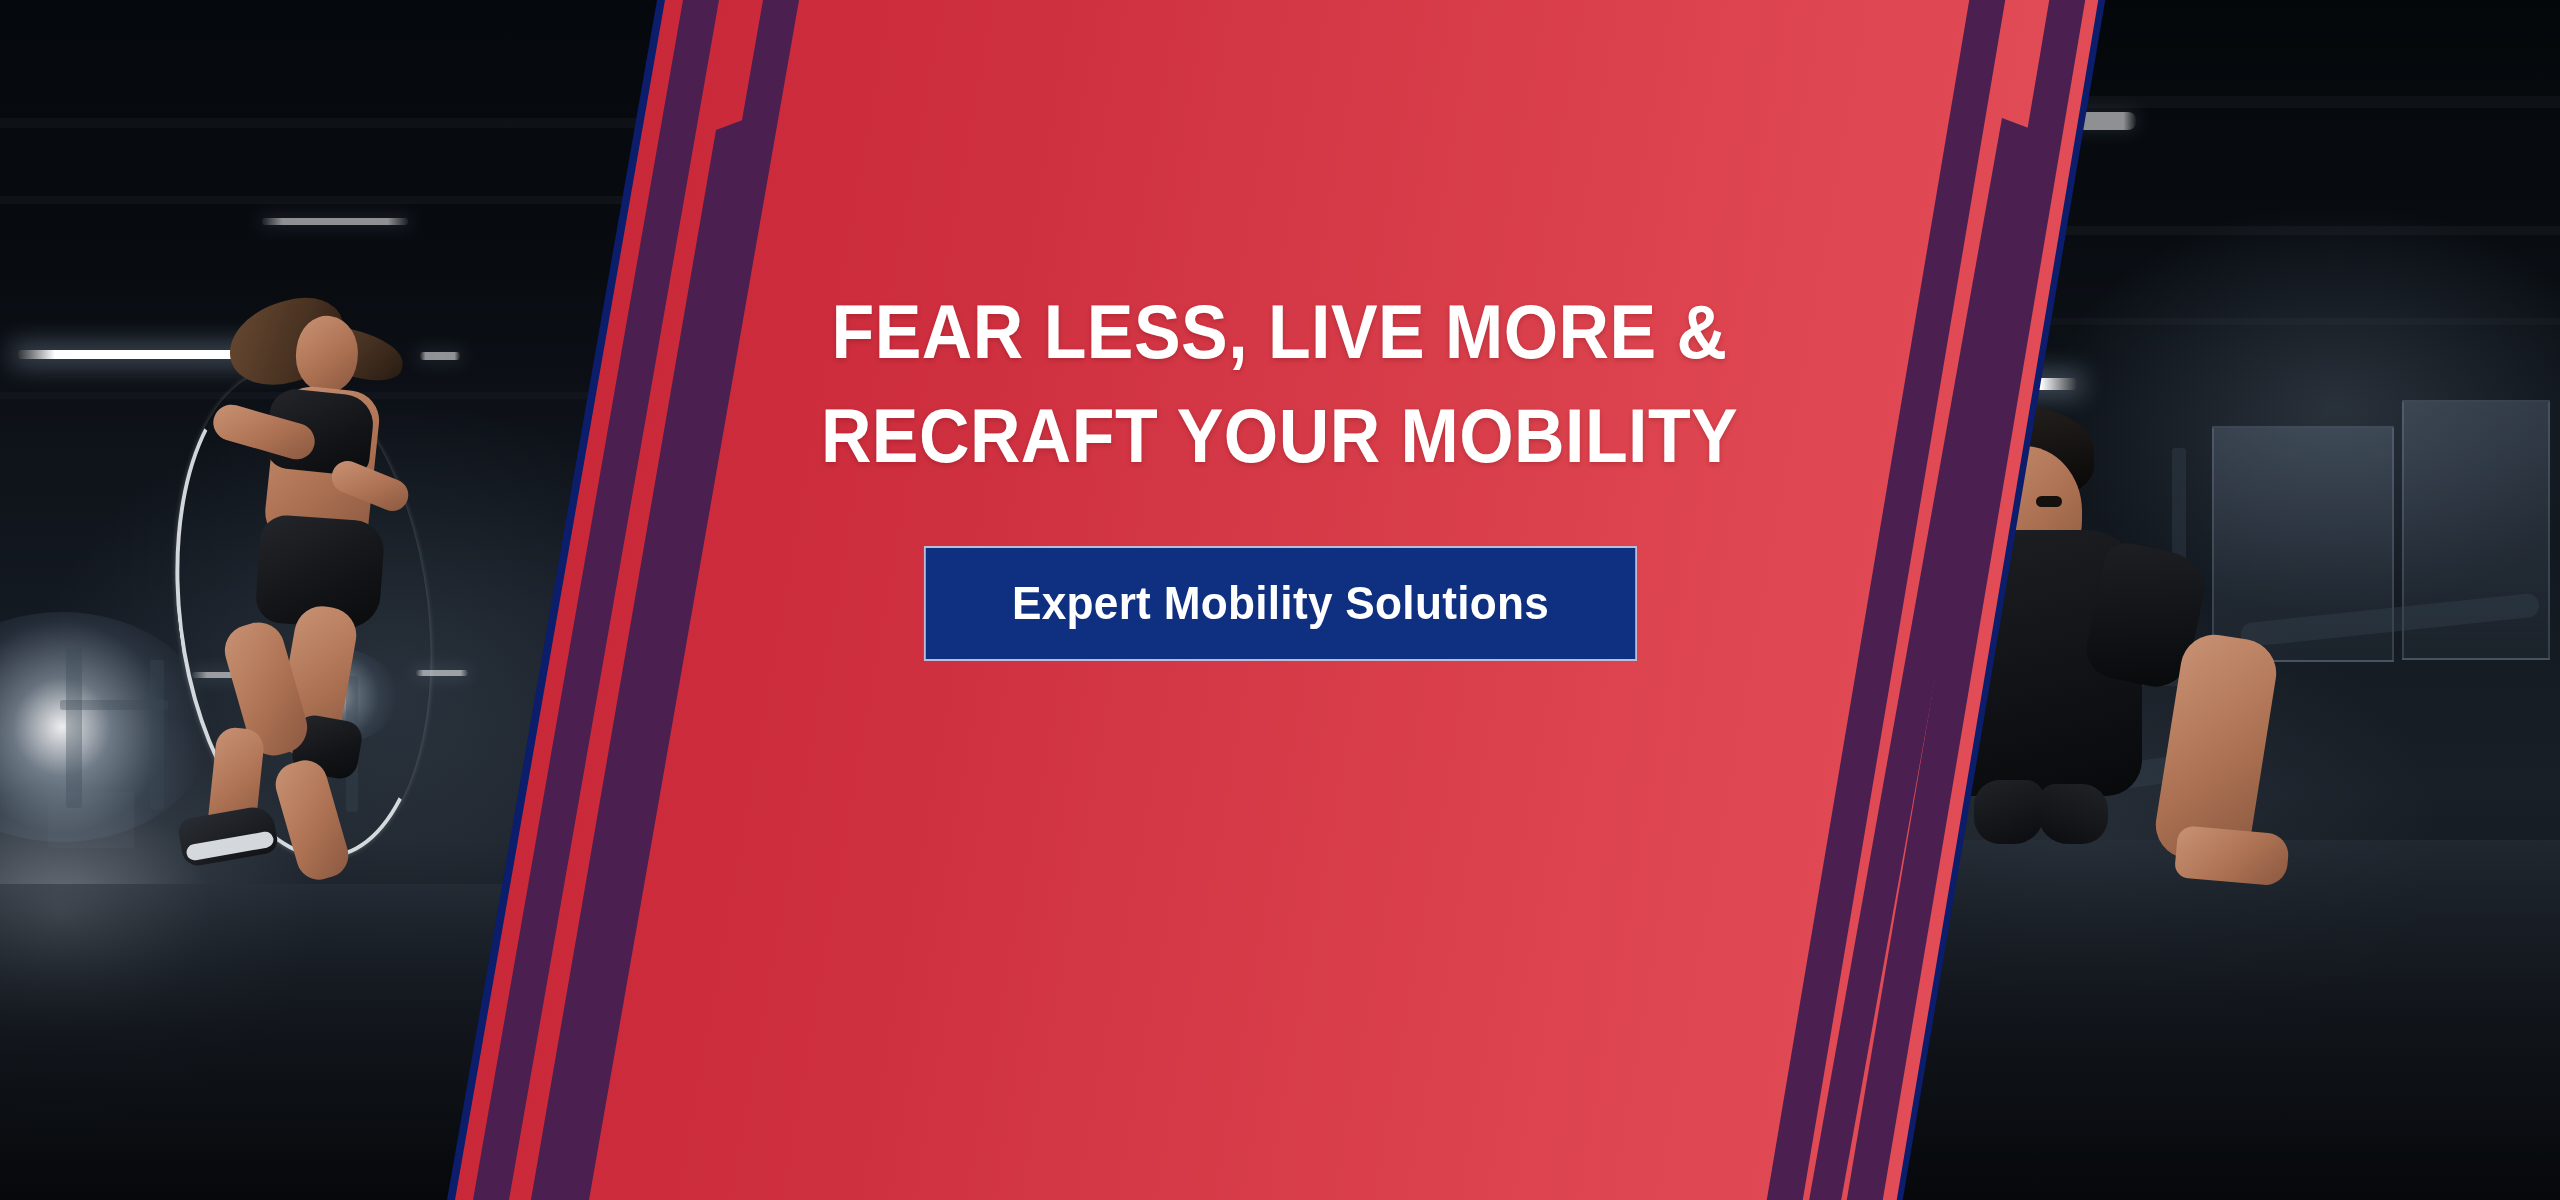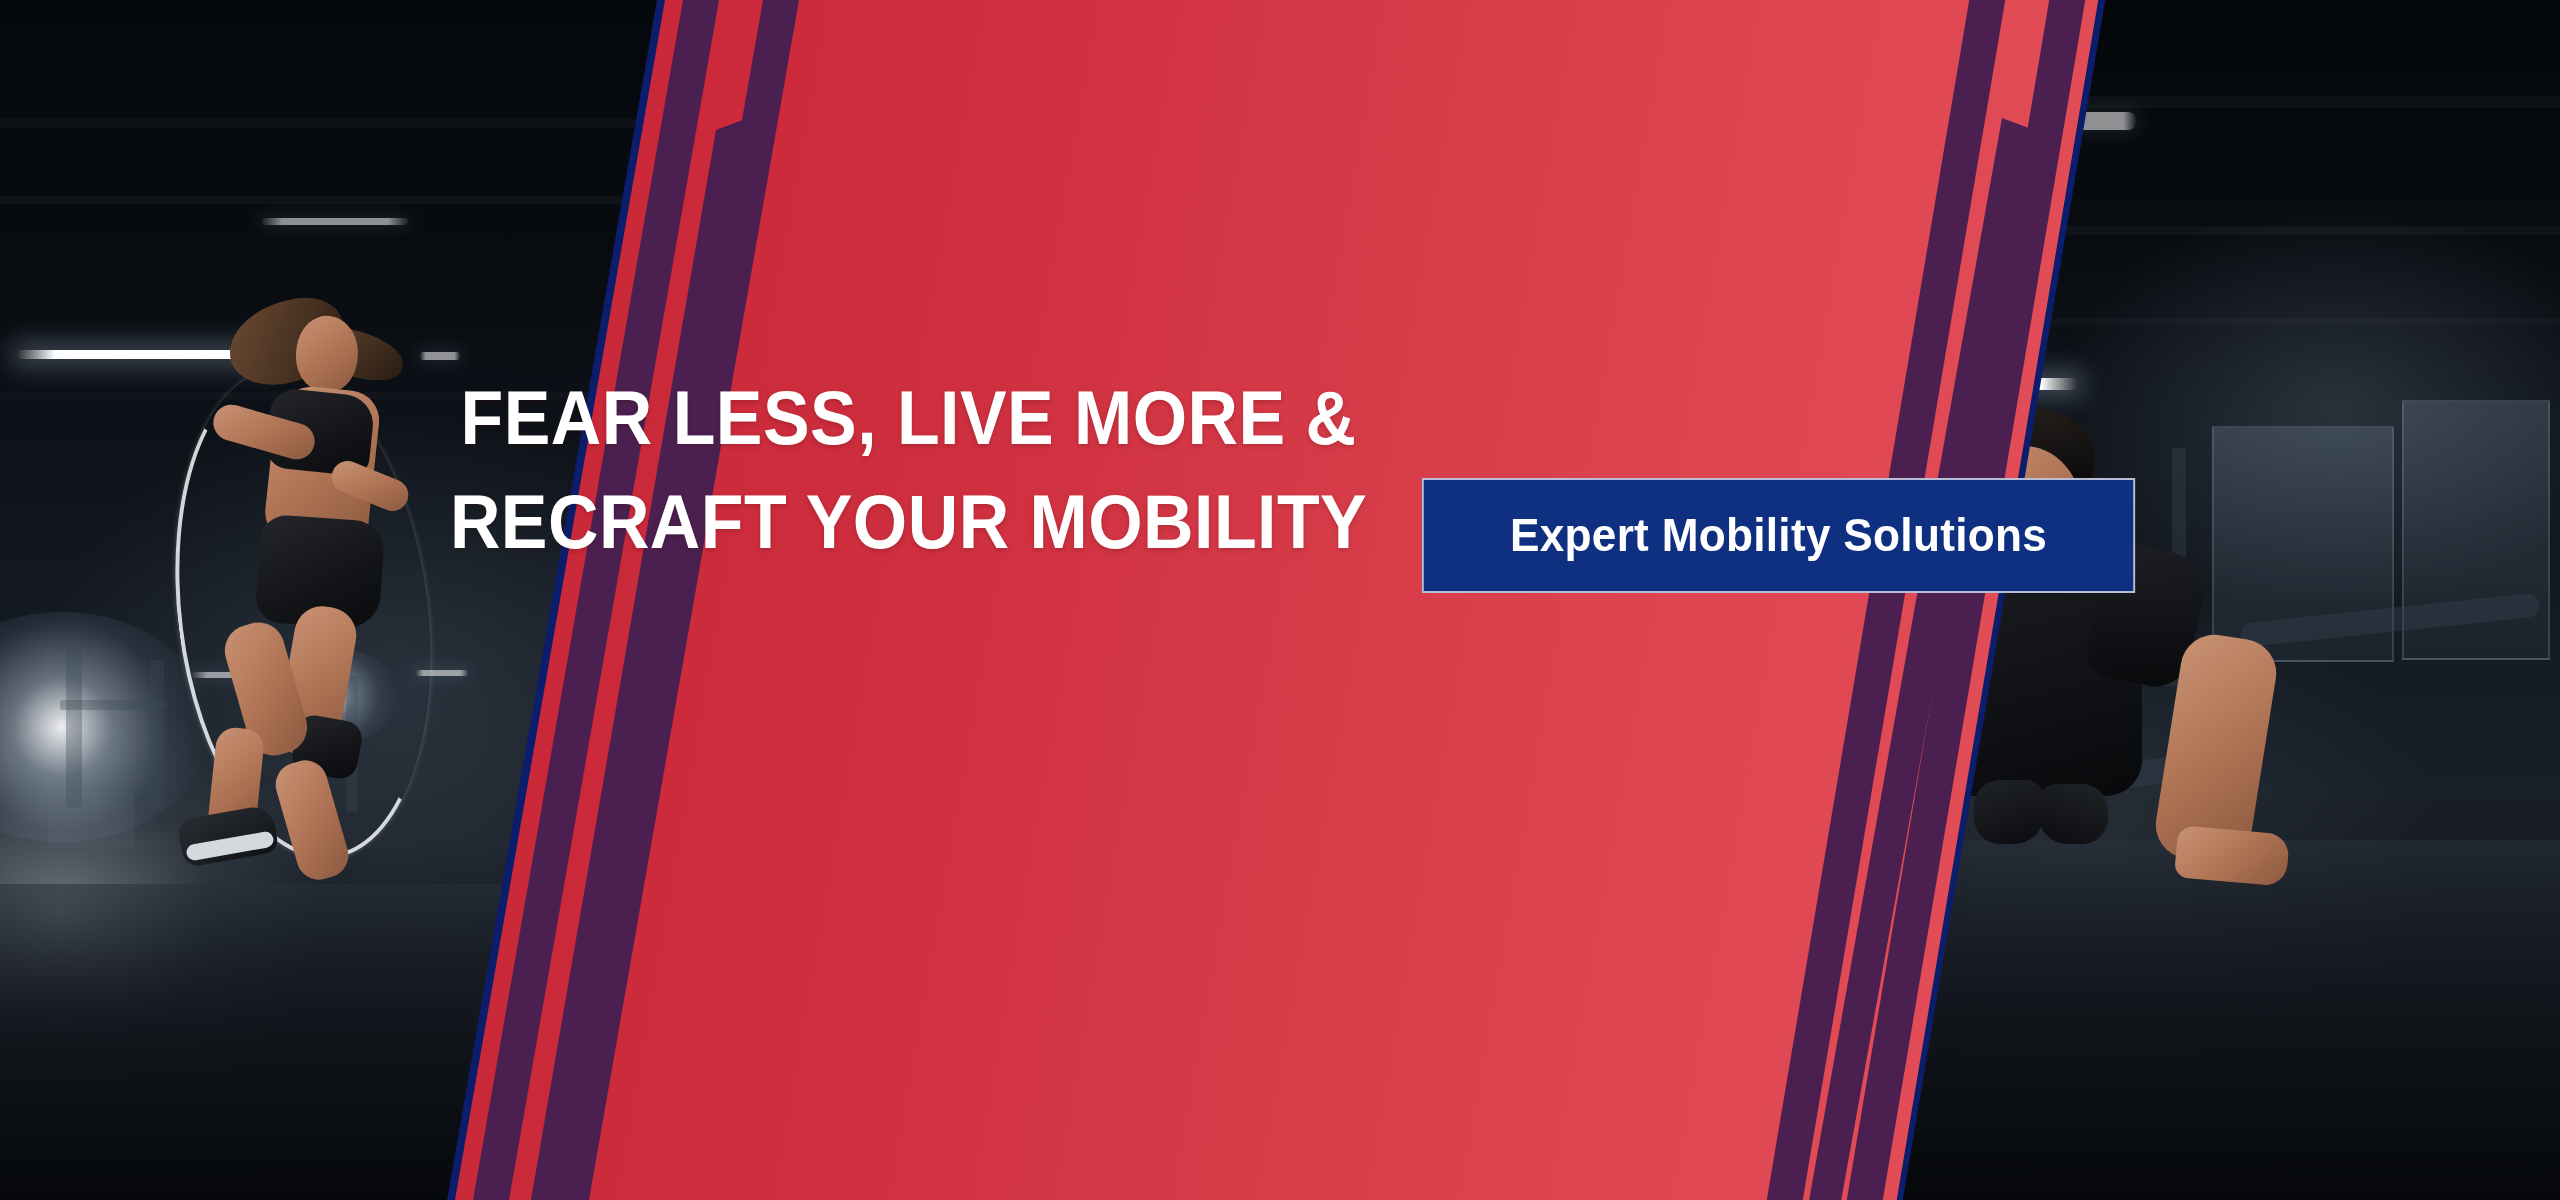"FEAR LESS, LIVE MORE &" .content { flex-direction: none -> column }
